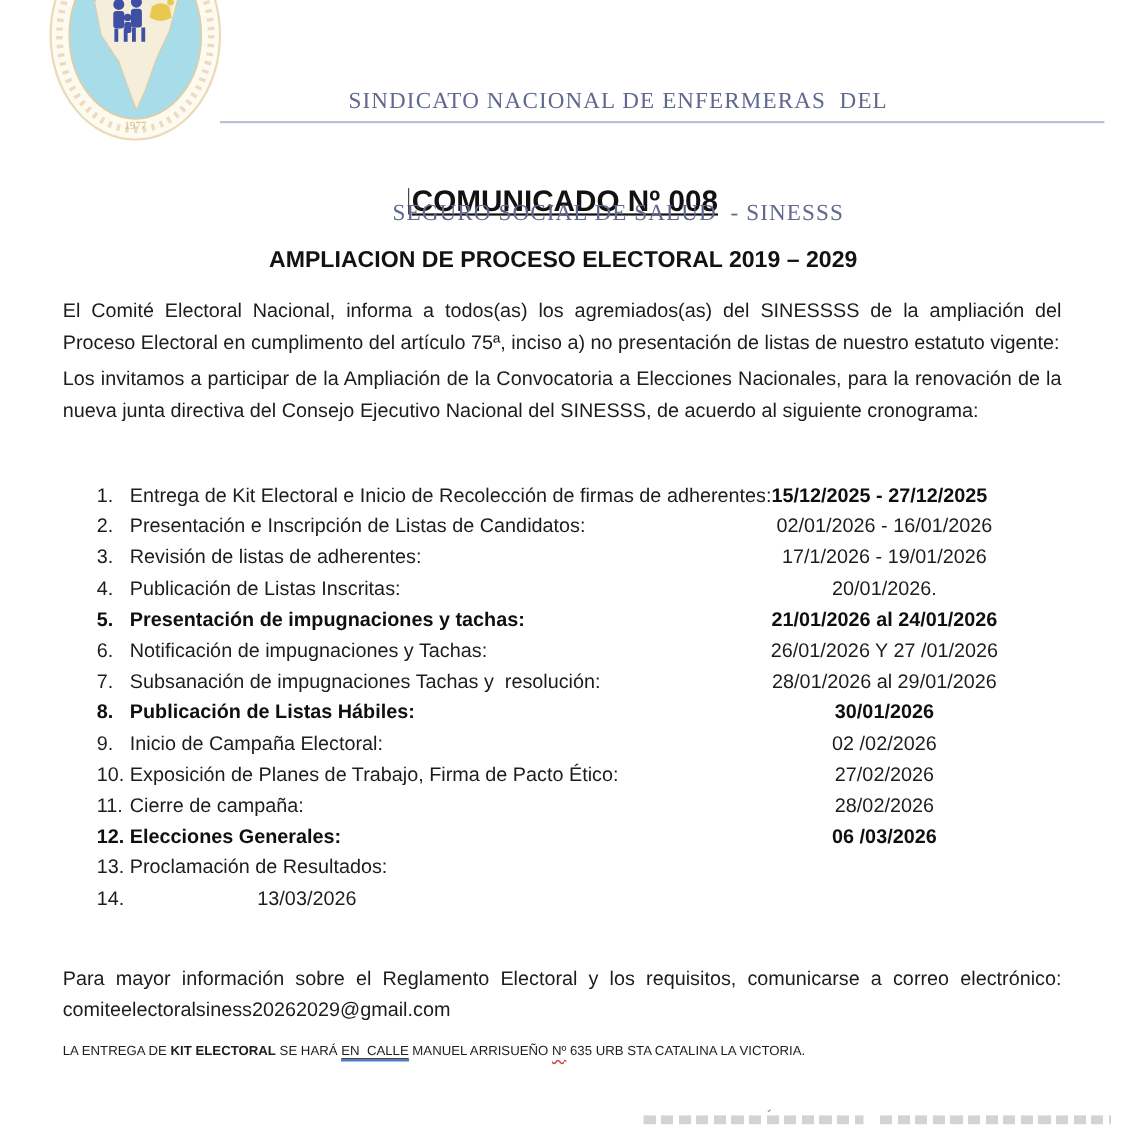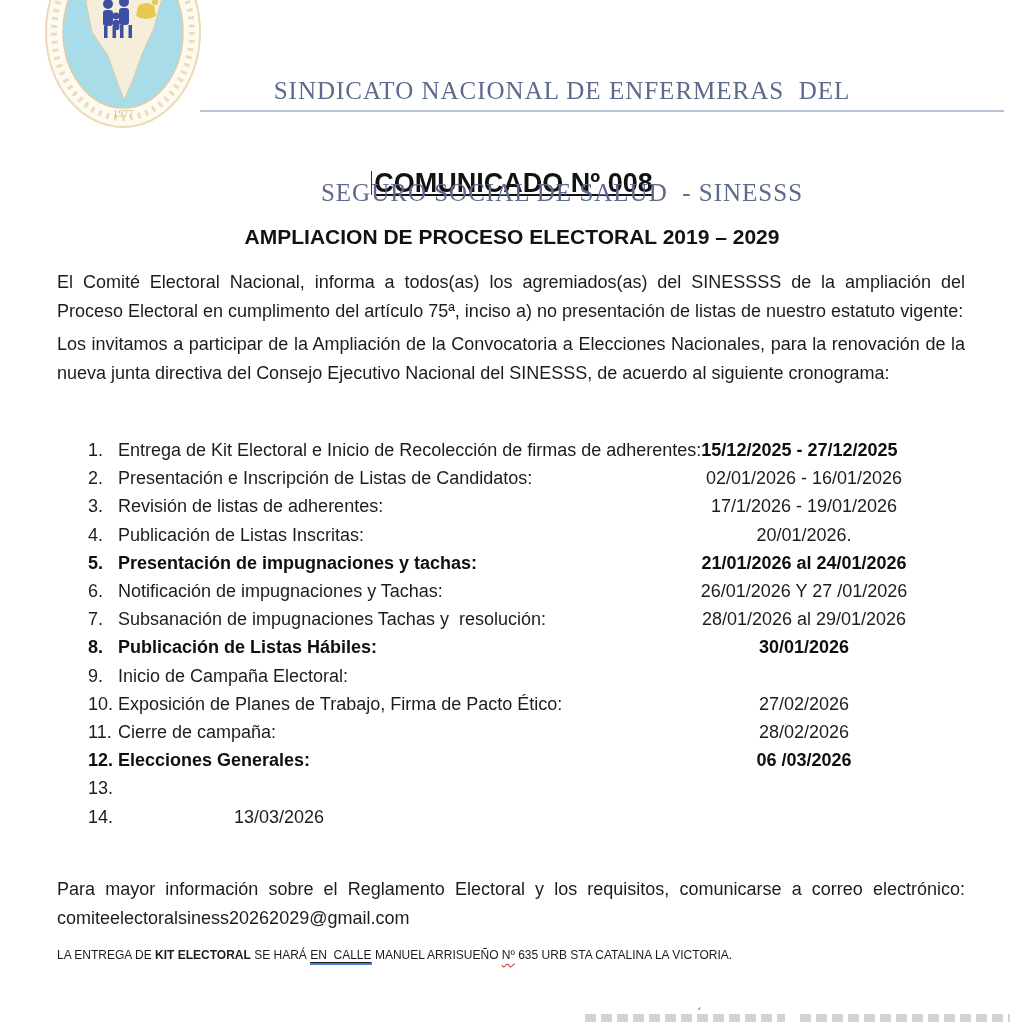"SINDICATO NACIONAL DE ENFERMERAS DEL" .org-text { font-size: 25px -> 21px }
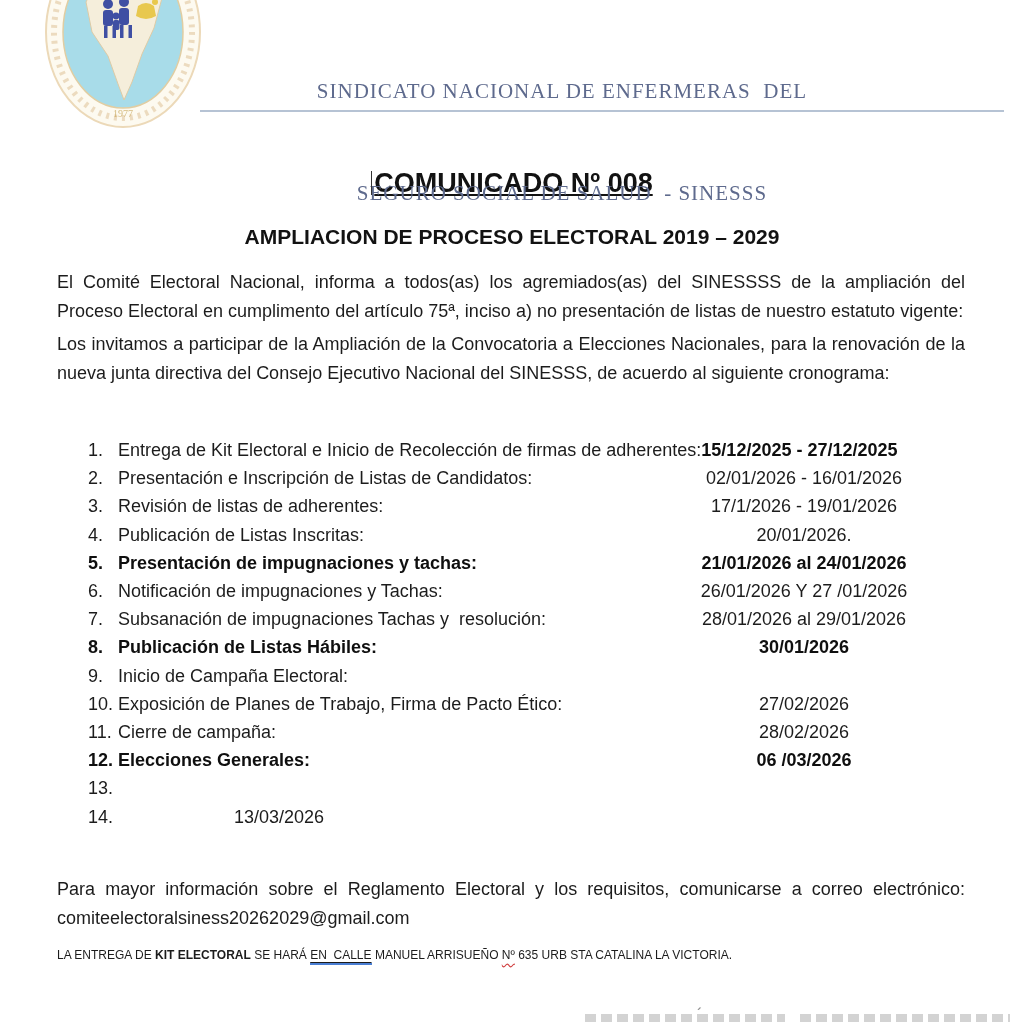"02 /02/2026" span.s-date { html: none -> <span>02 /02/2026</span> }
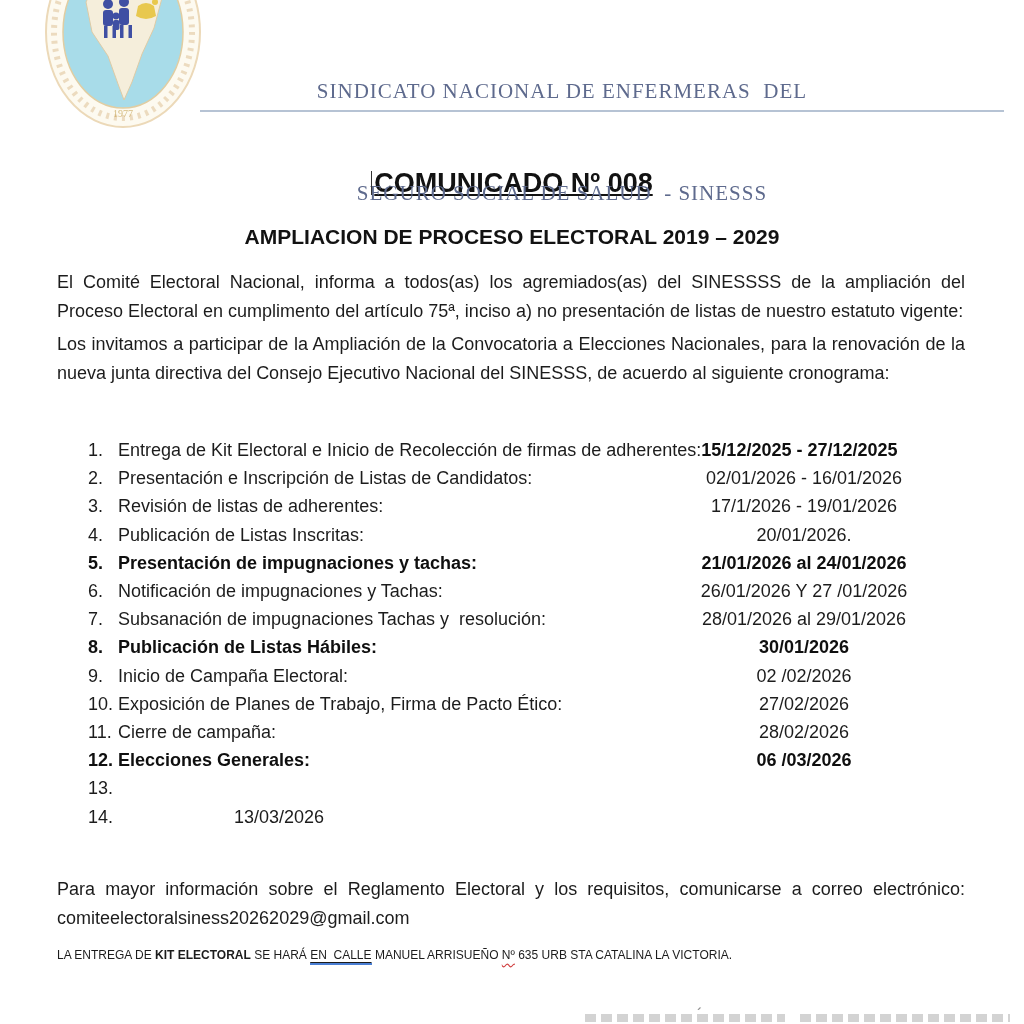"Proclamación de Resultados:" span.s-label { html: none -> <span>Proclamación de Resultados:</span> }
